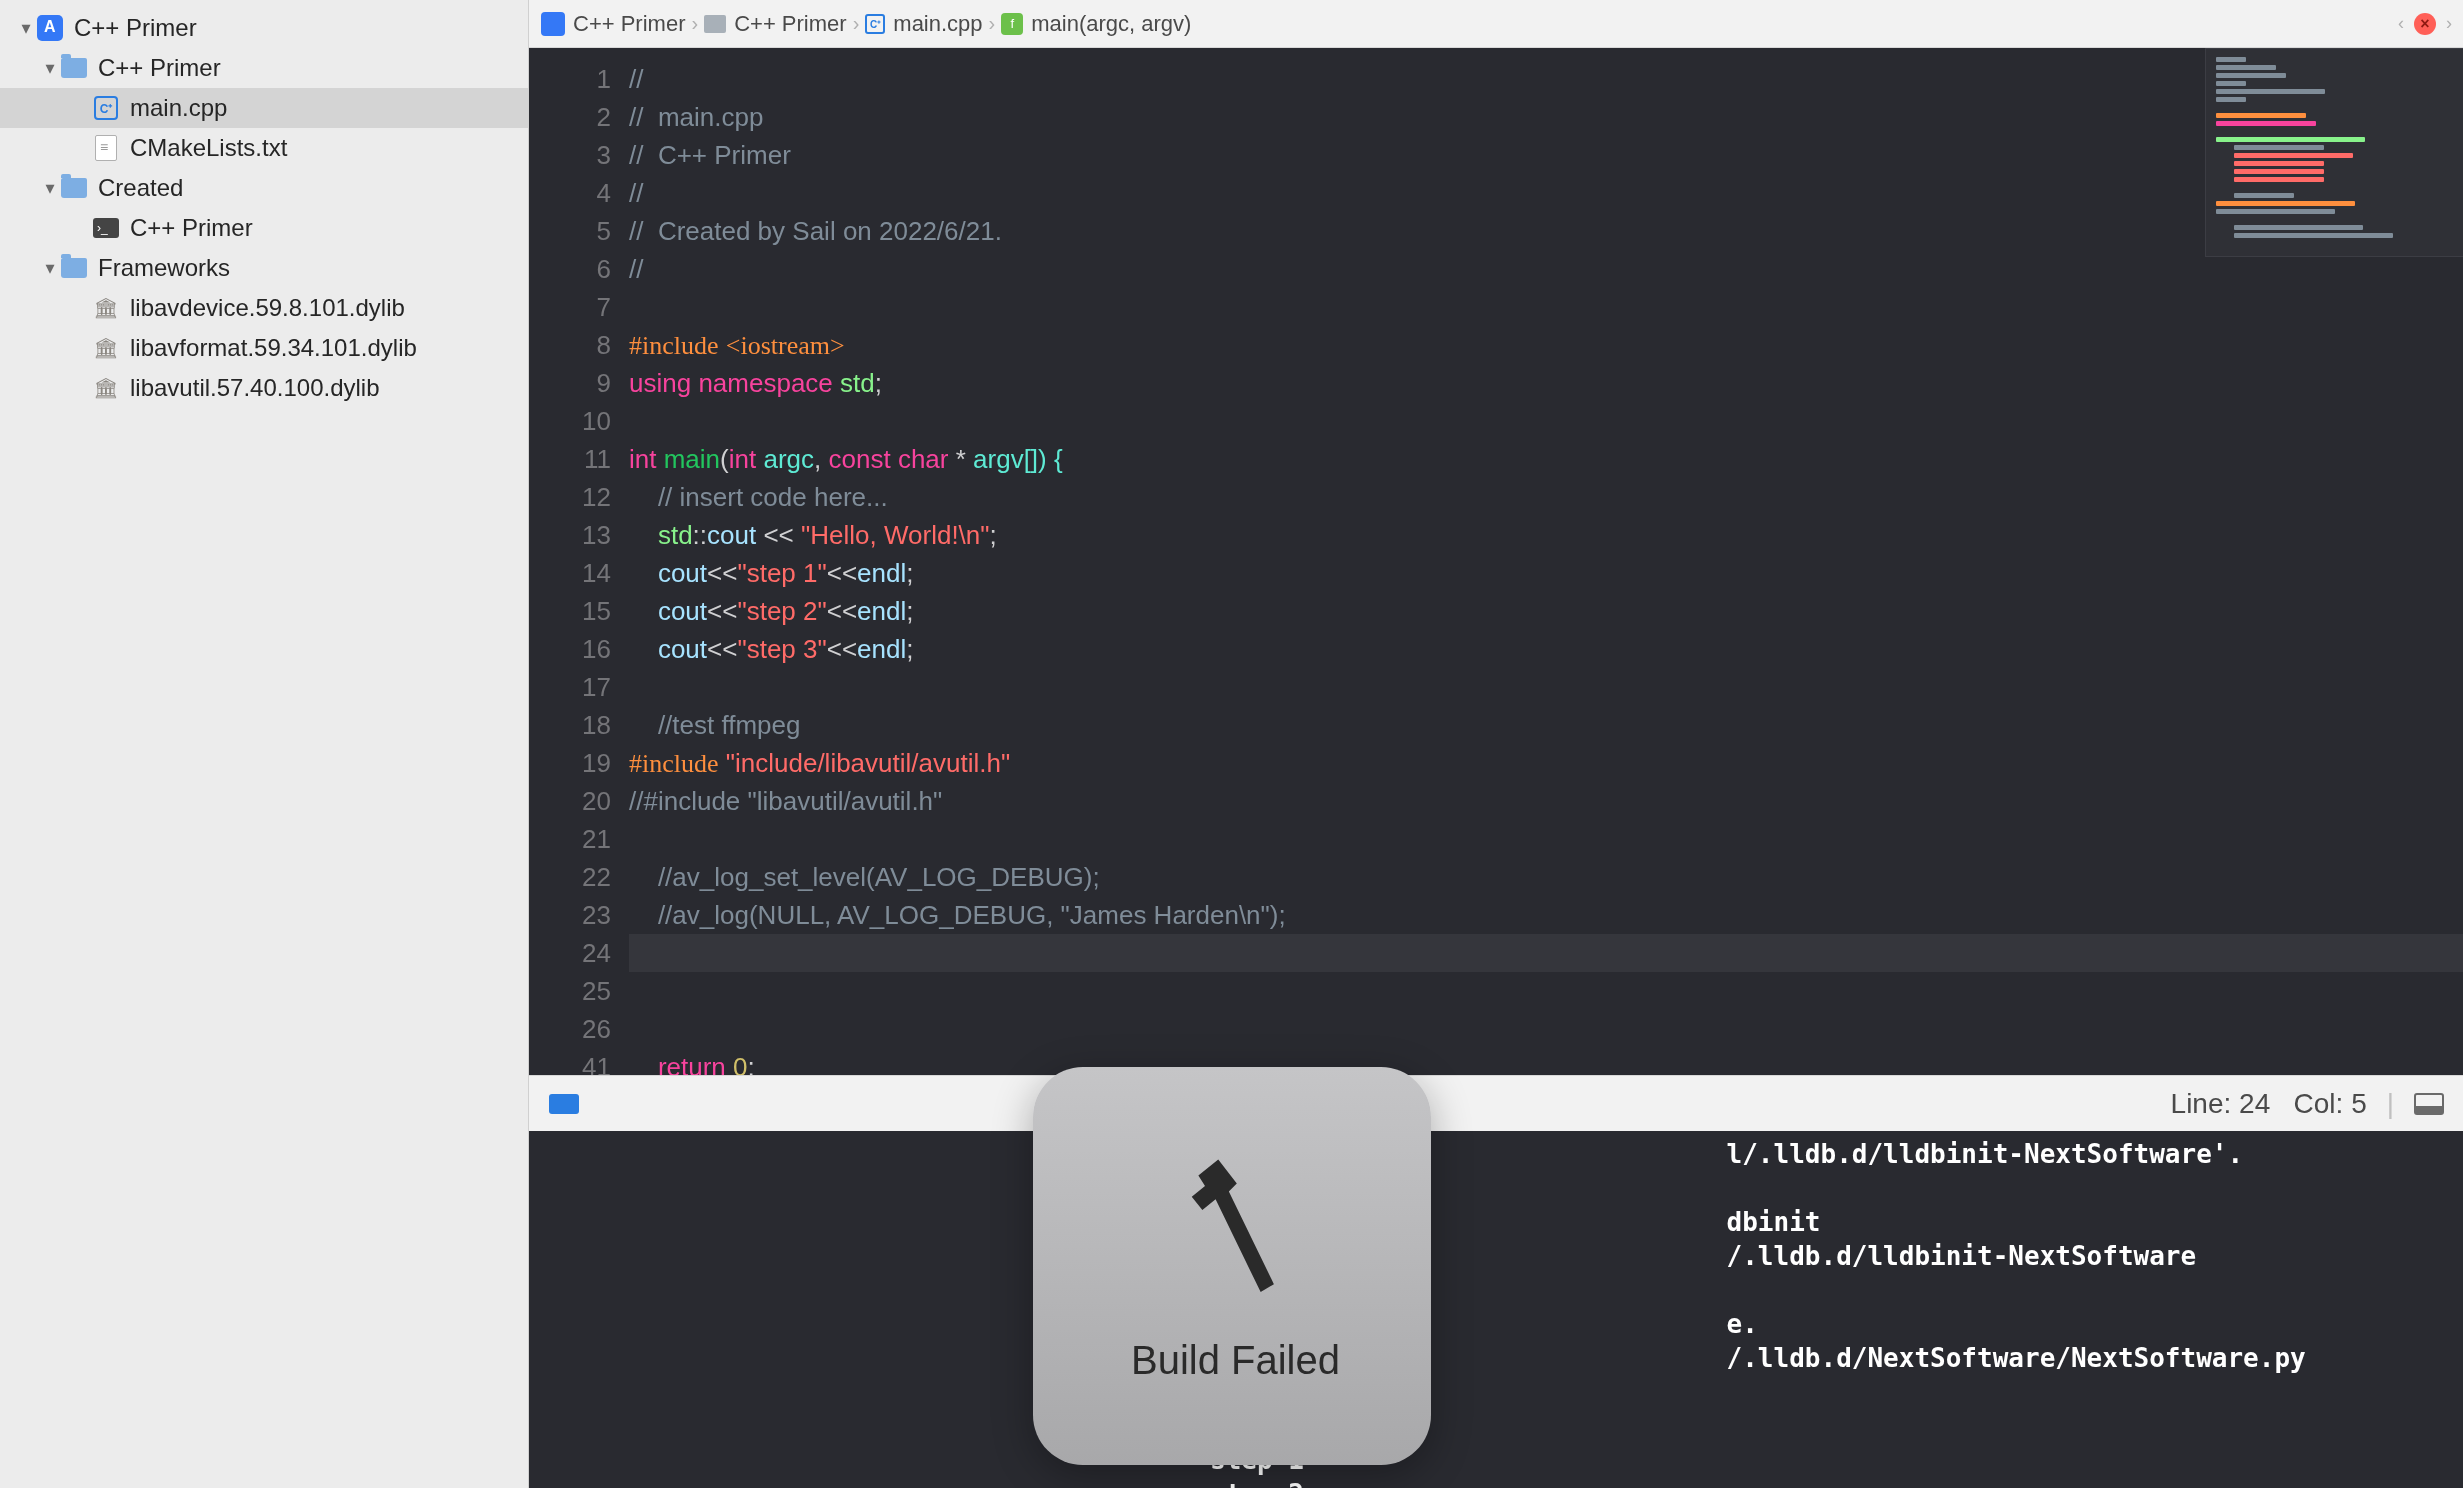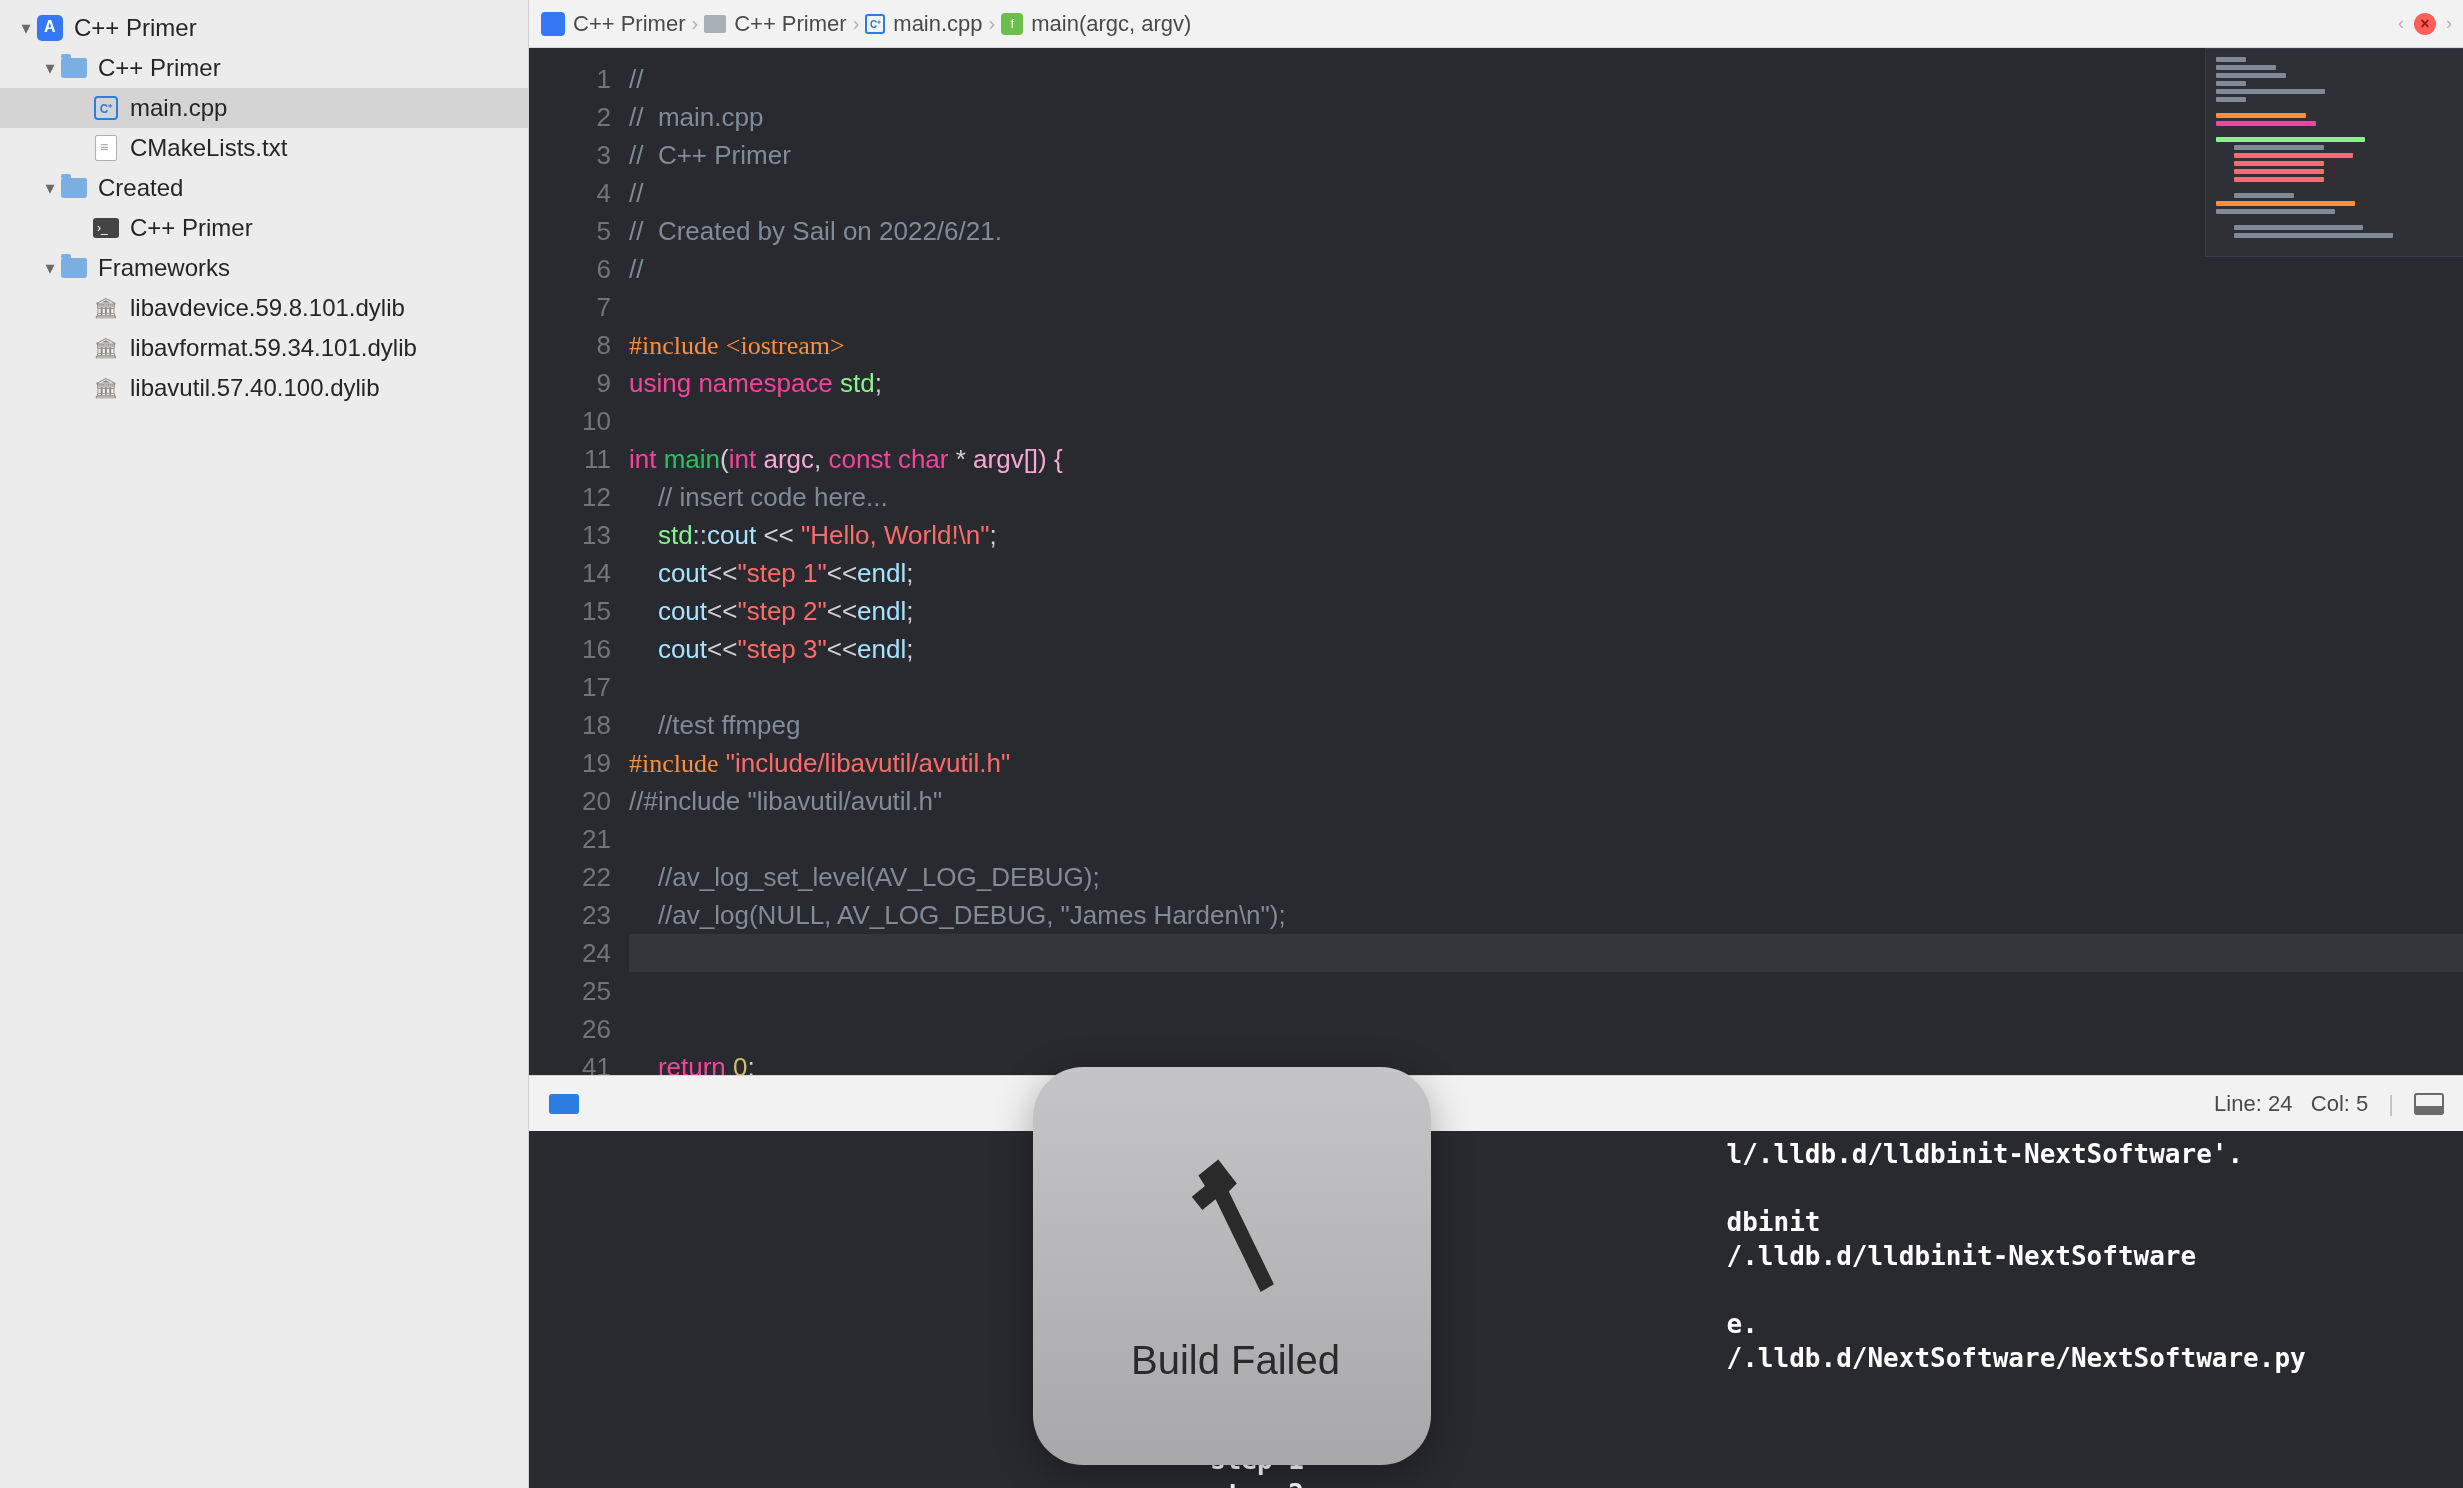"argc" .tok-ident { color: #f9a8d4 -> #5eead4 }
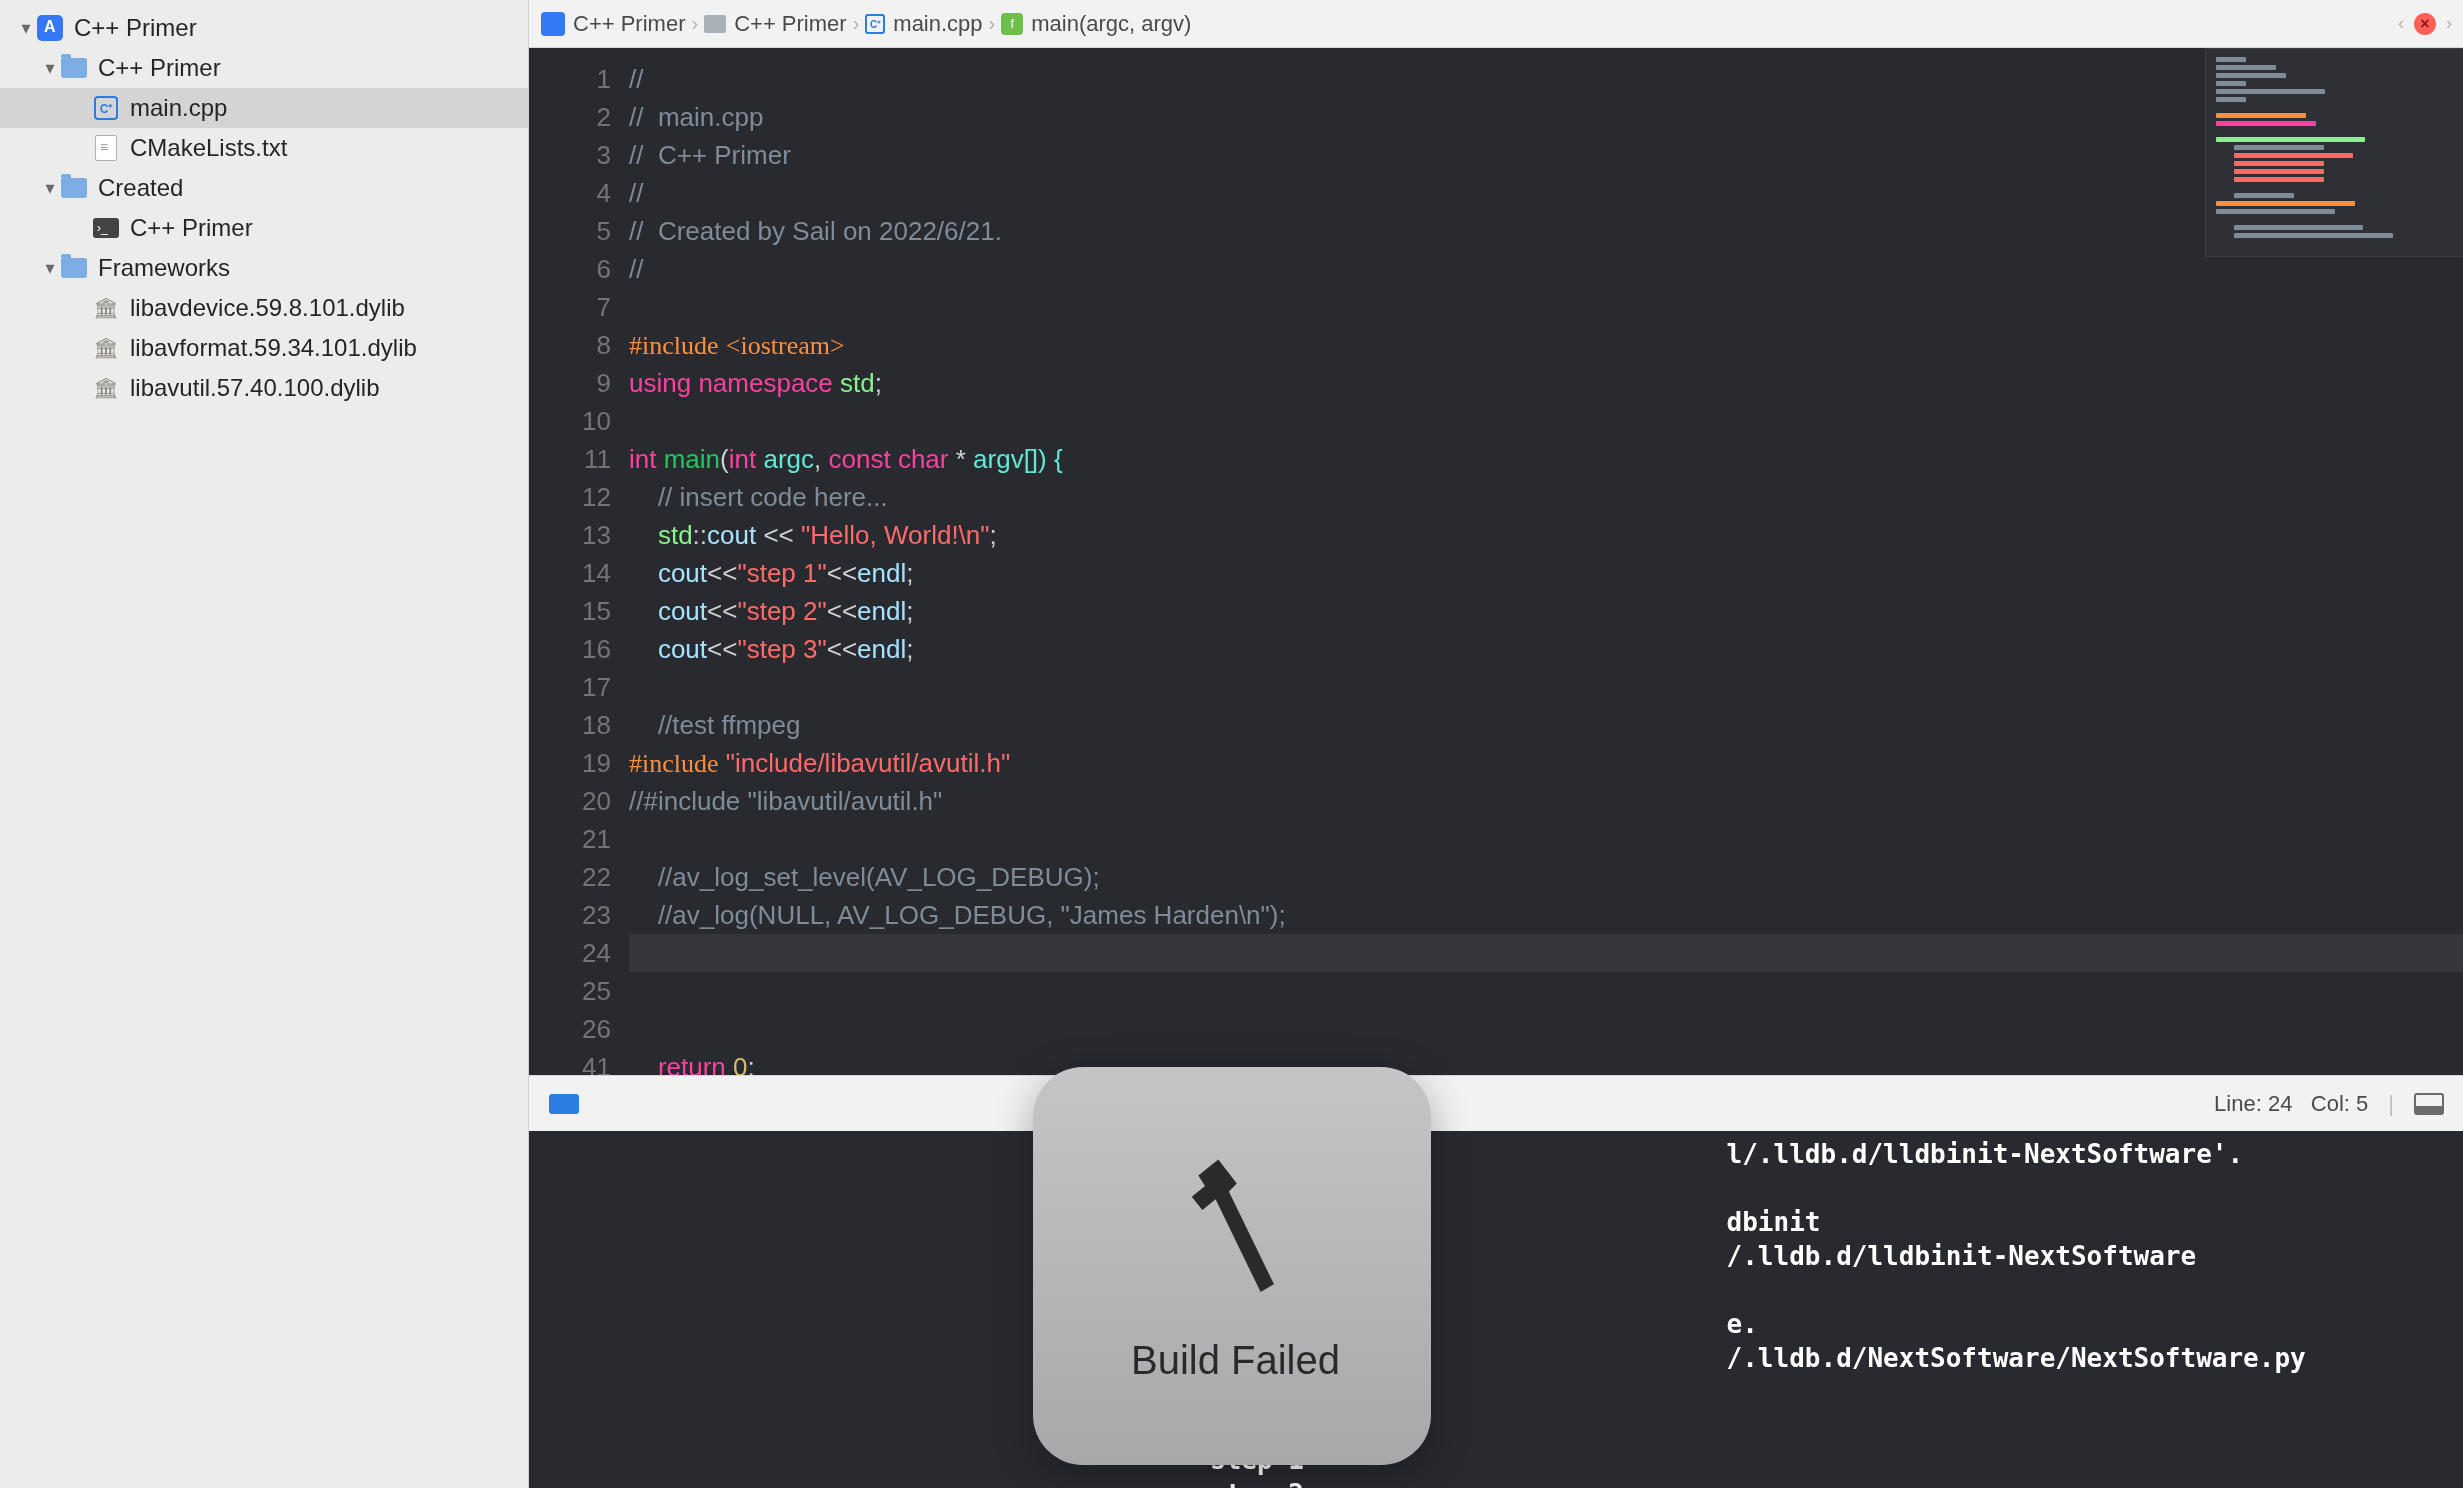"Line: 24 Col: 5" .statusbar { font-size: 22px -> 28px }
